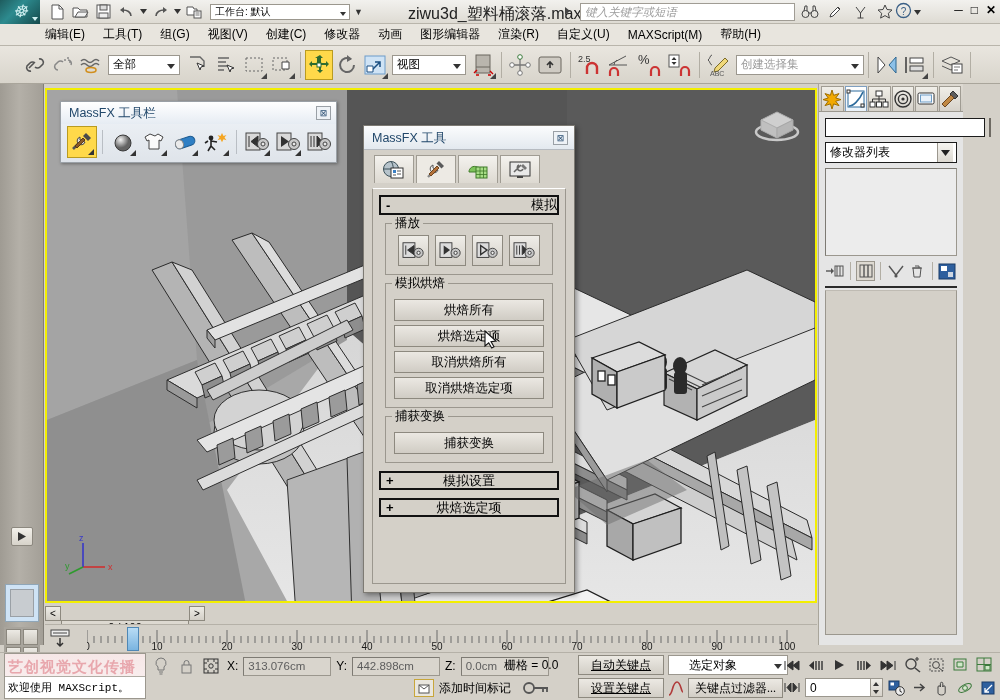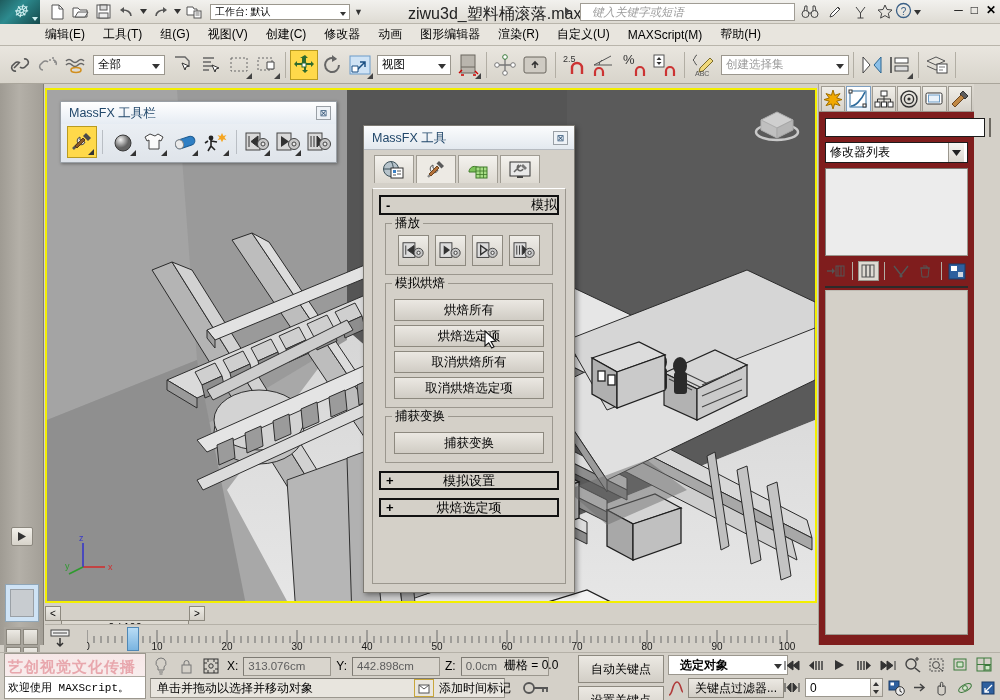"键入关键字或短语" .searchbox { padding-left: 11px -> 4px }
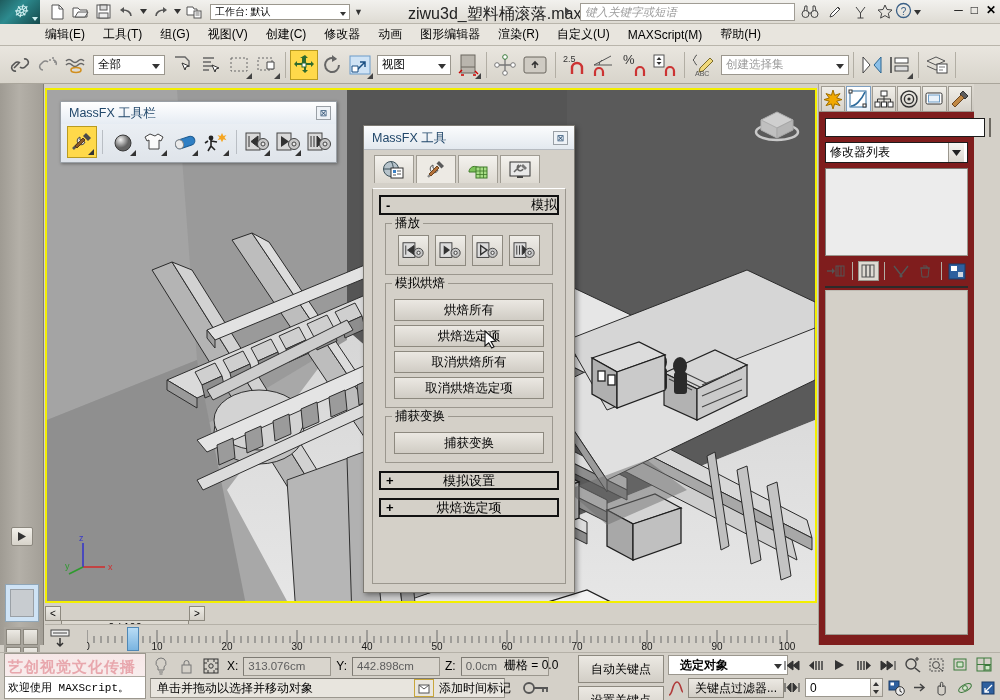"全部" .maintb { padding-left: 6px -> 21px }
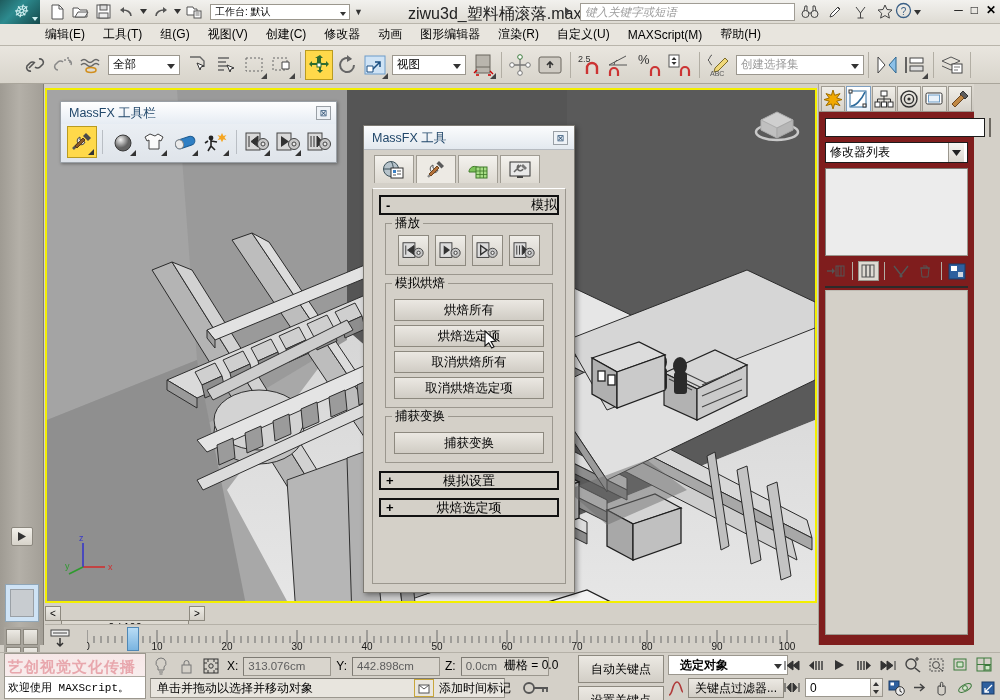"修改器列表" .cmdpanel { background: #7f1d1d -> #e5e5e5; width: 156px -> 145px }
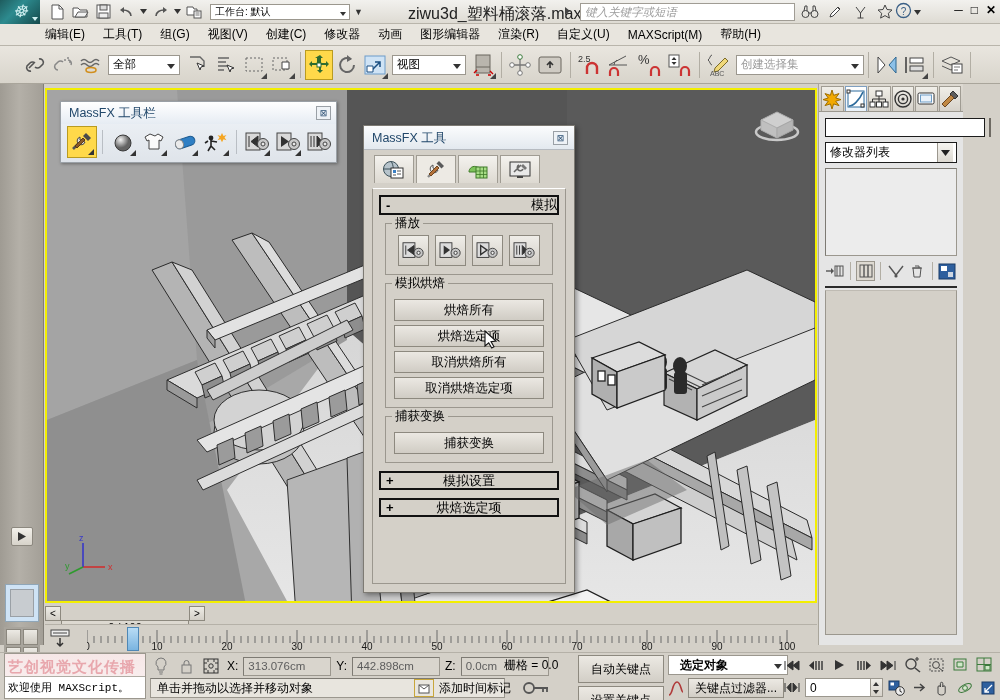"自动关键点" .akbtn { height: 28px -> 20px; text-decoration: none -> underline }
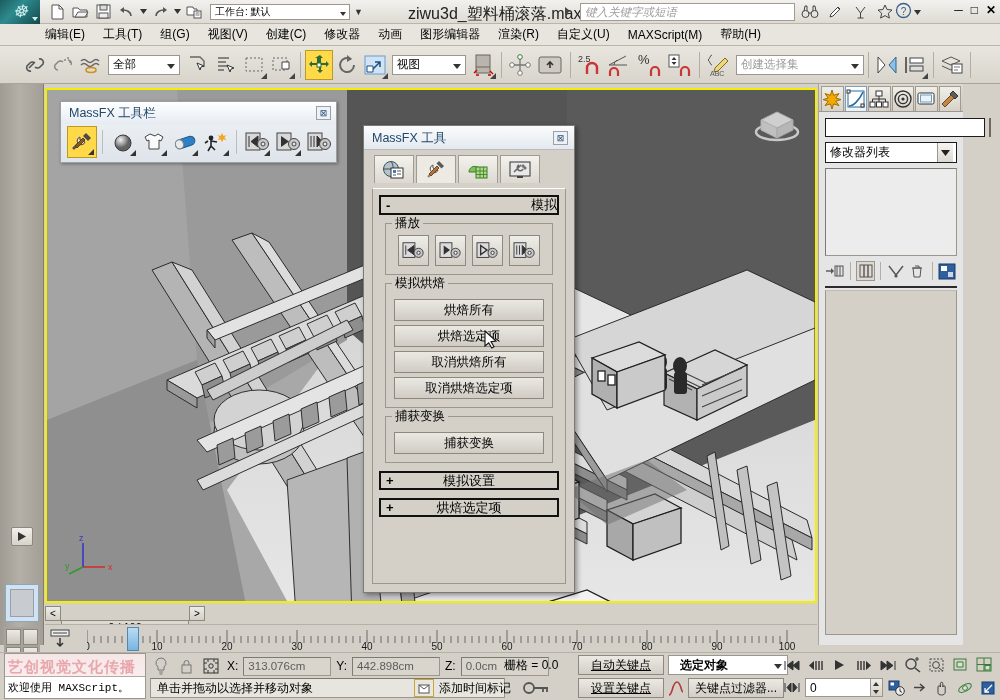"选定对象" .selcombo { font-weight: bold -> none; padding-left: 11px -> 20px }
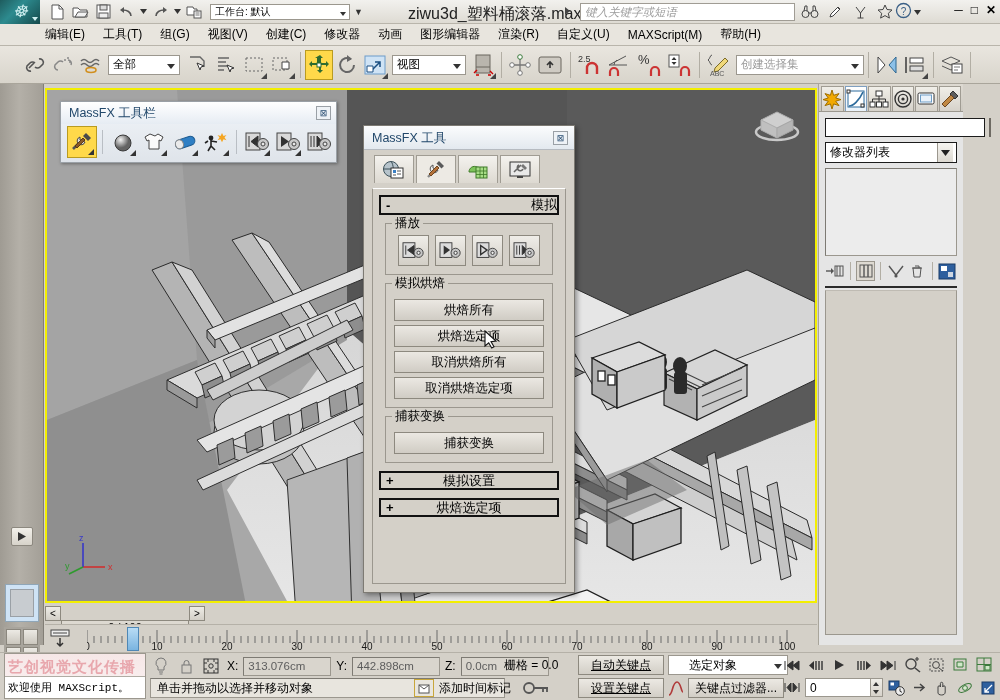"单击并拖动以选择并移动对象" div.statusline { html: <div>单击并拖动以选择并移动对象</div> -> none }
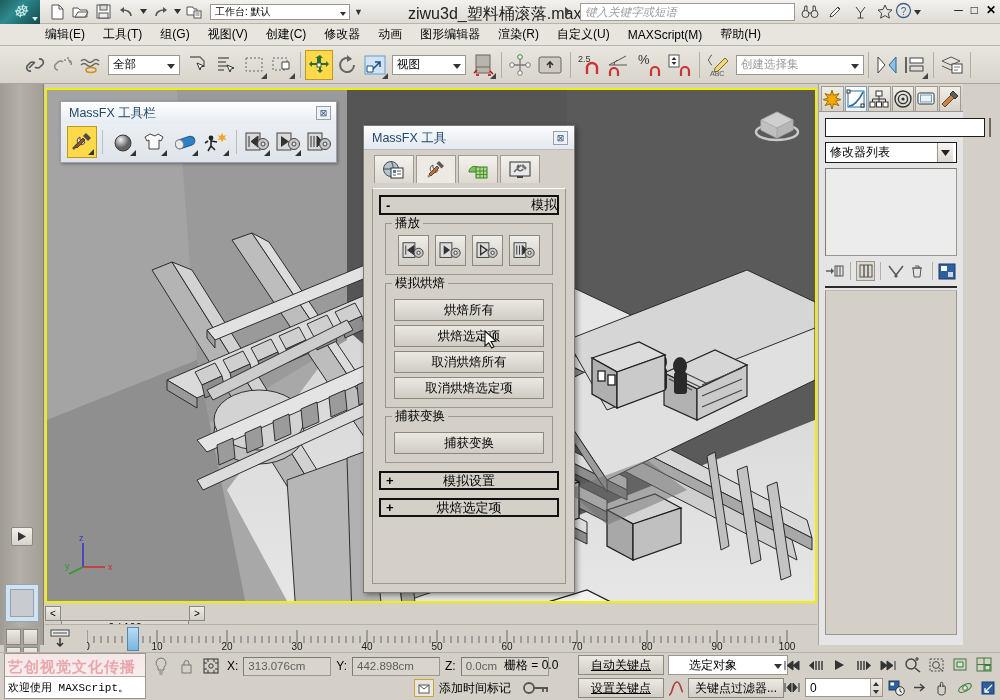"关键点过滤器..." .kfilter { font-family: none -> Liberation Serif, serif }
